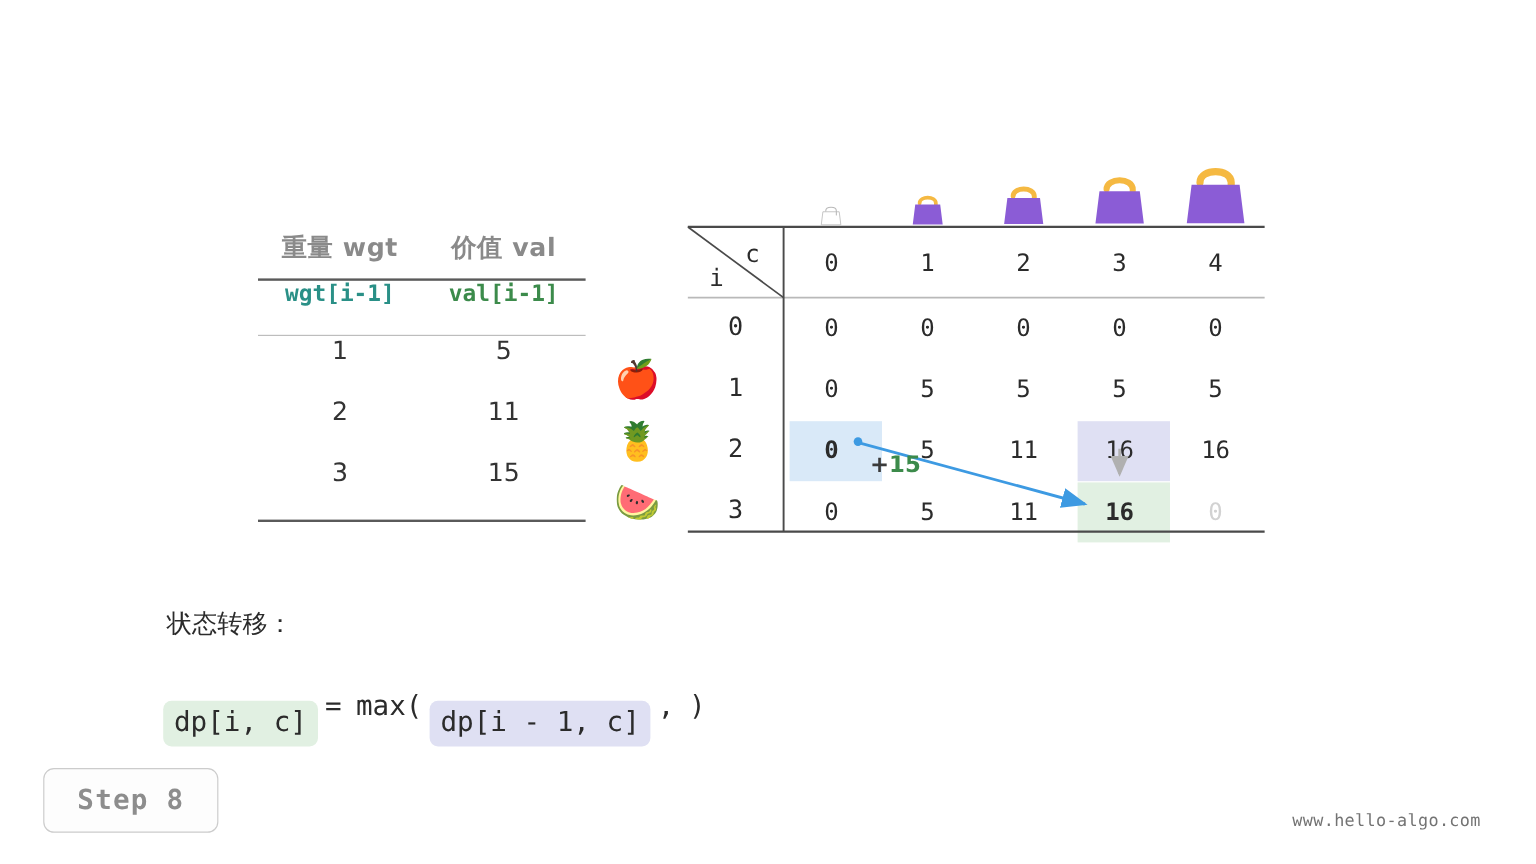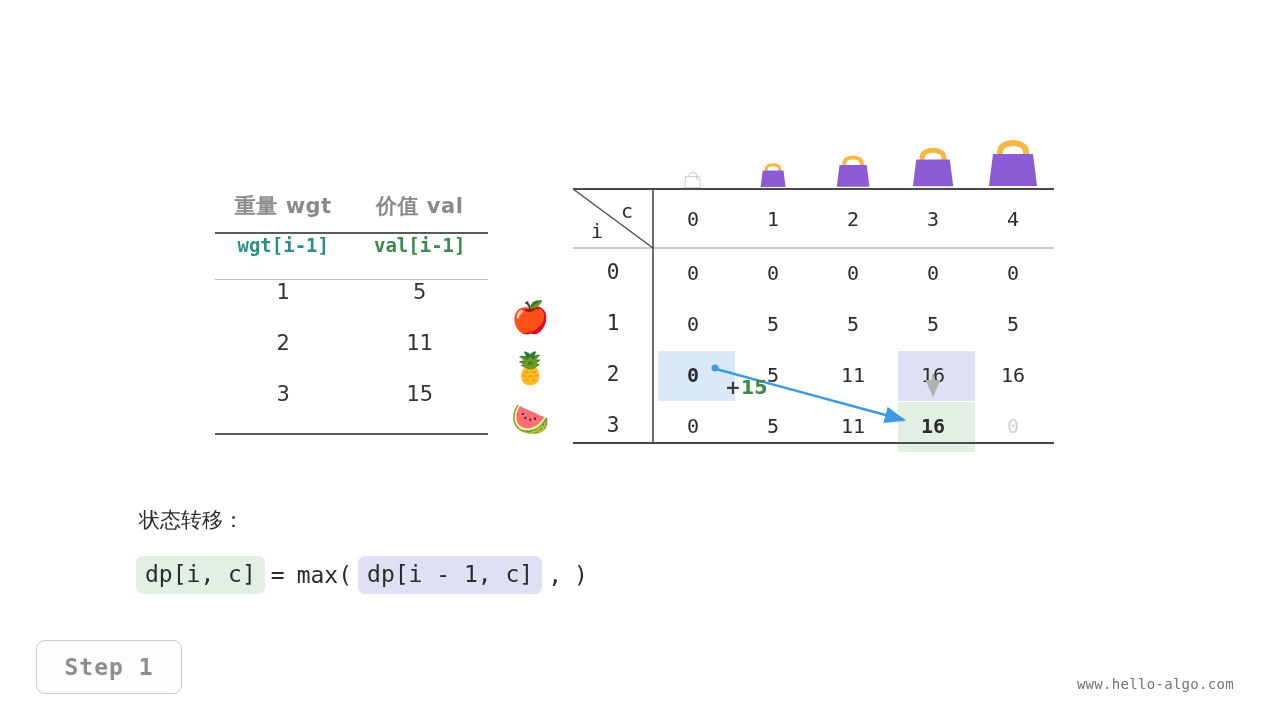"dp[i, c]" #formula .chip { margin-top: none -> 28px }
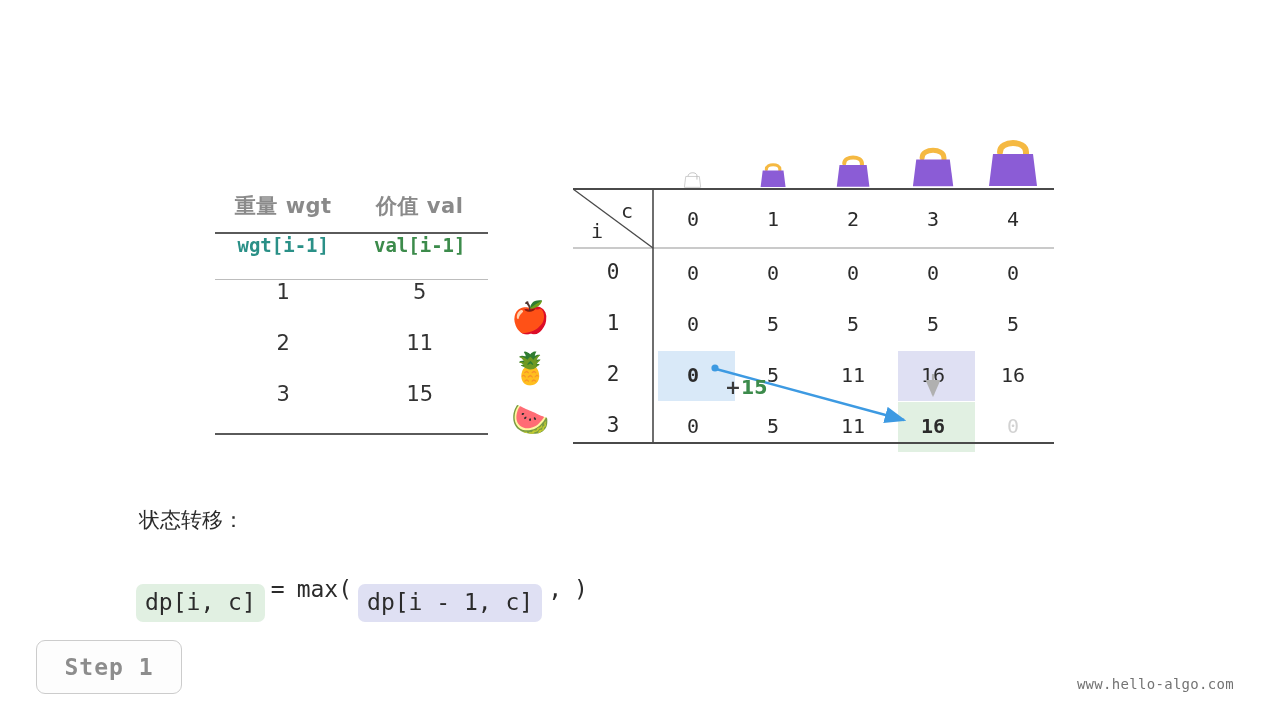"Step 1" div { text: 1 -> 8 }
